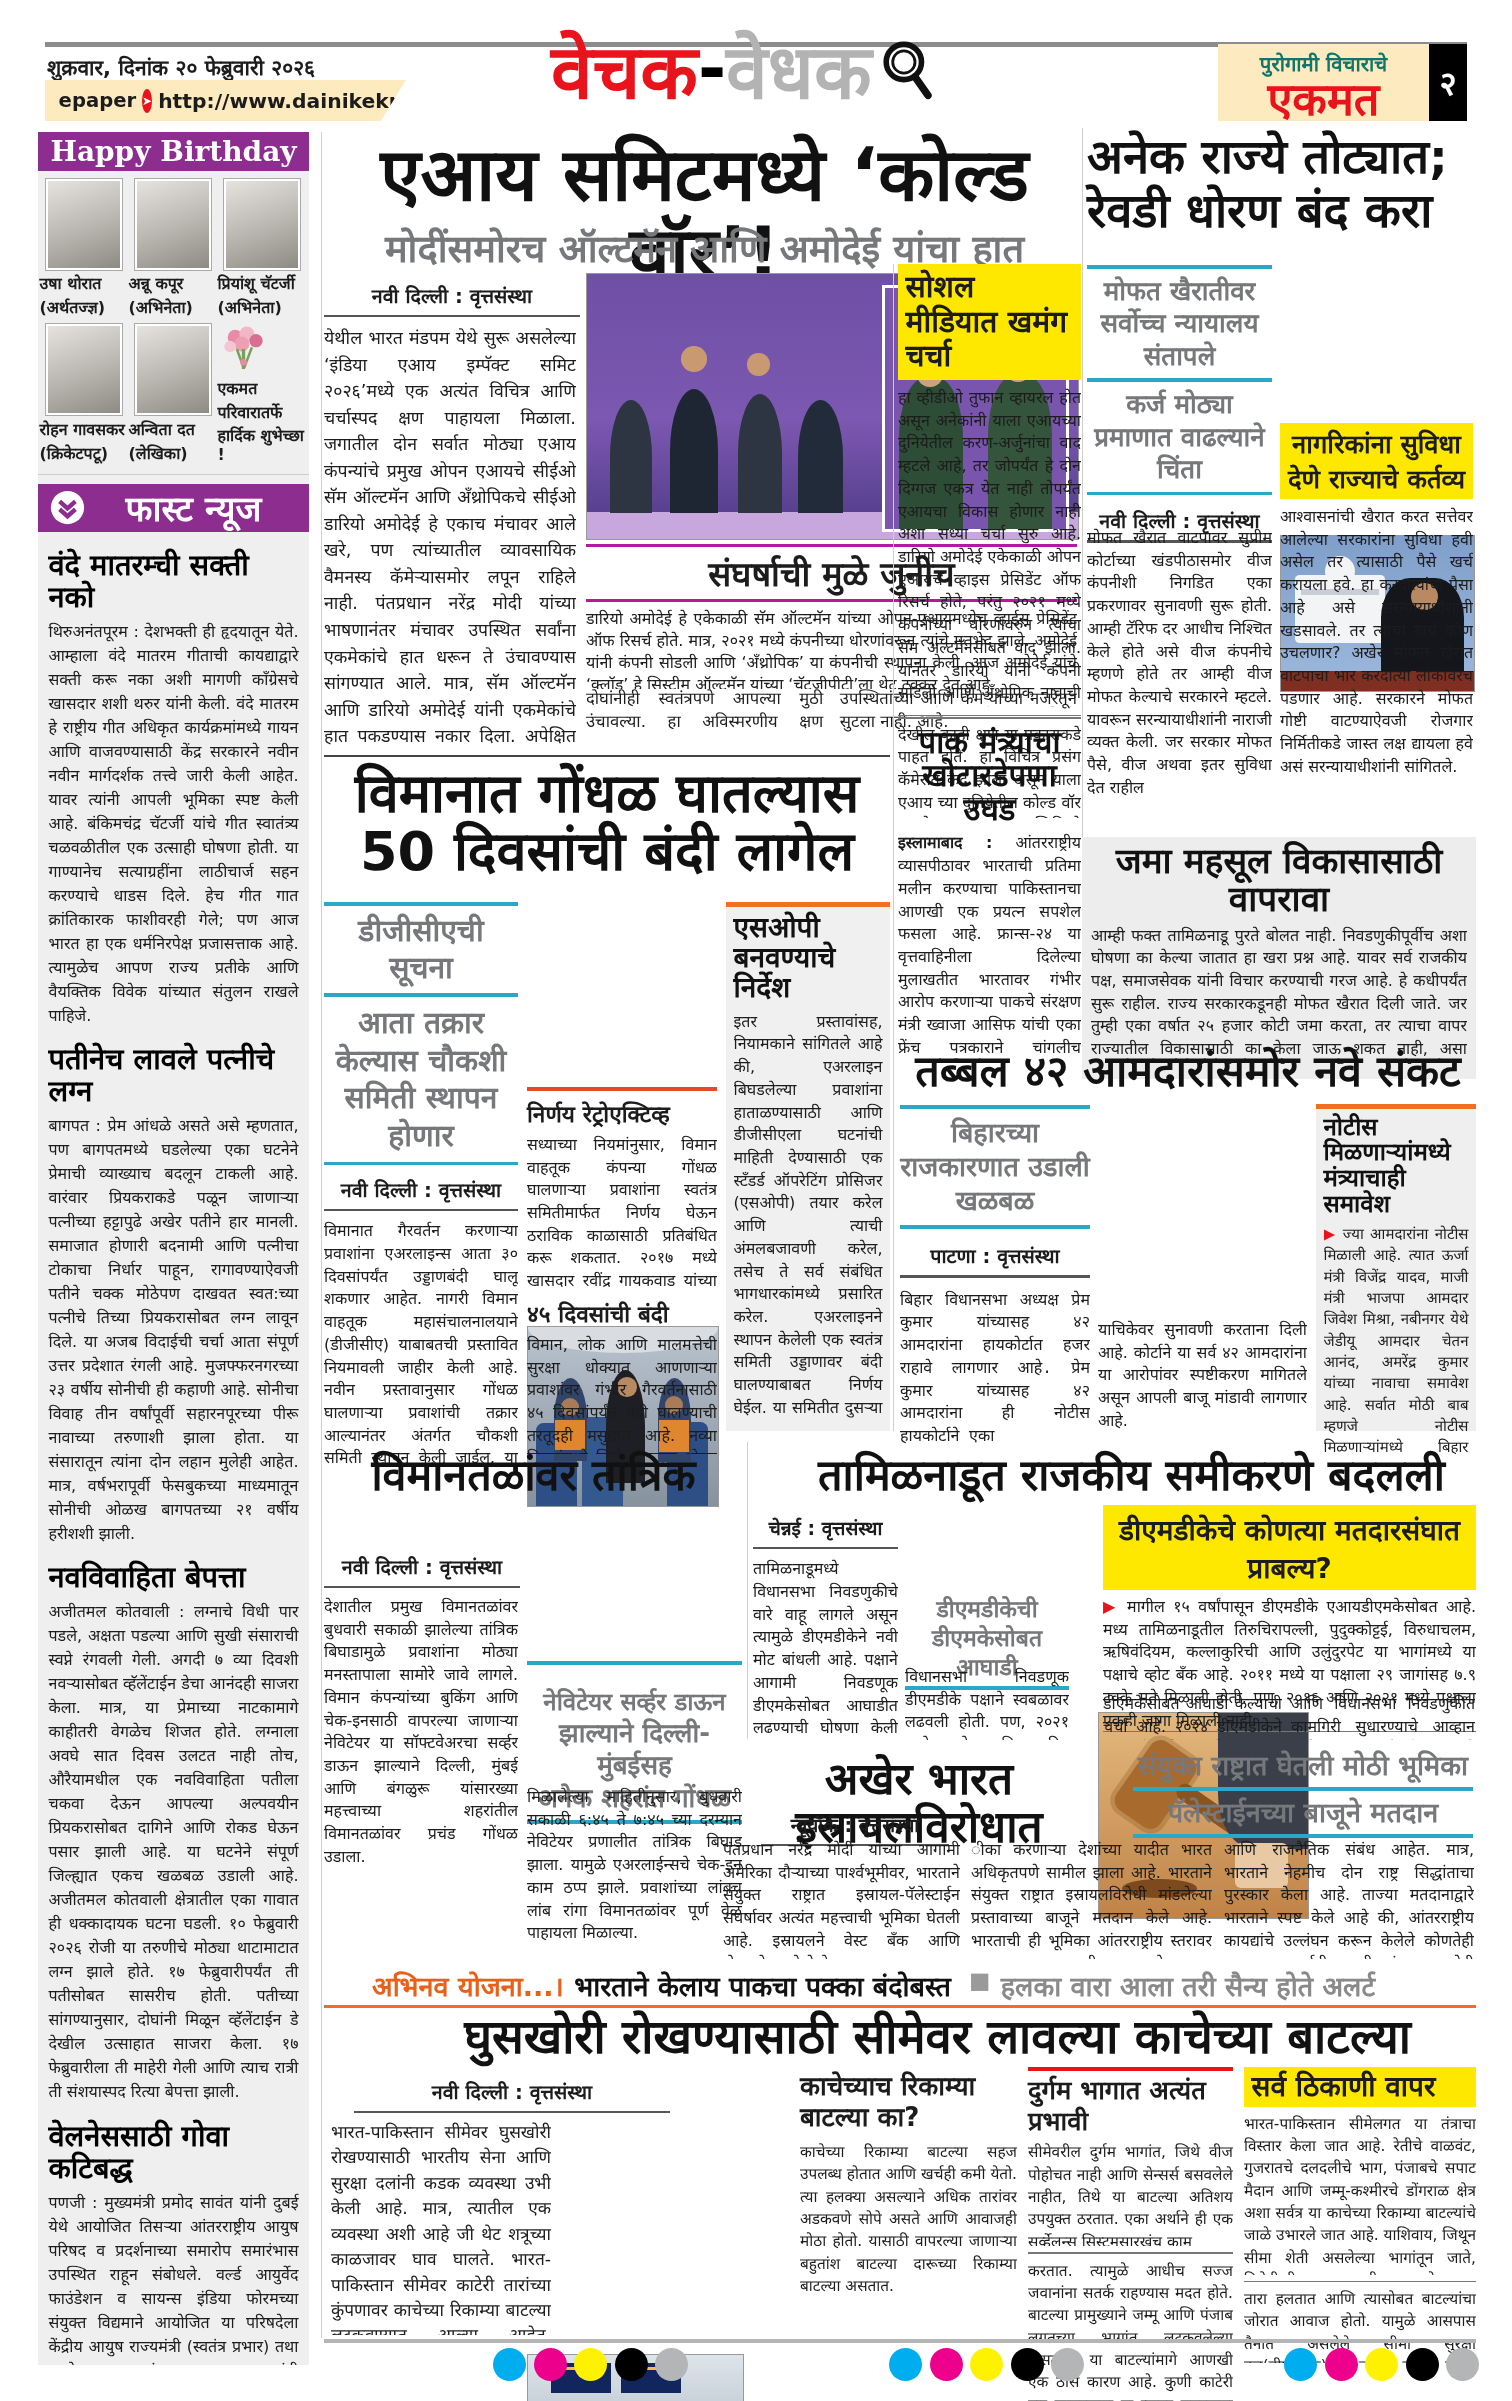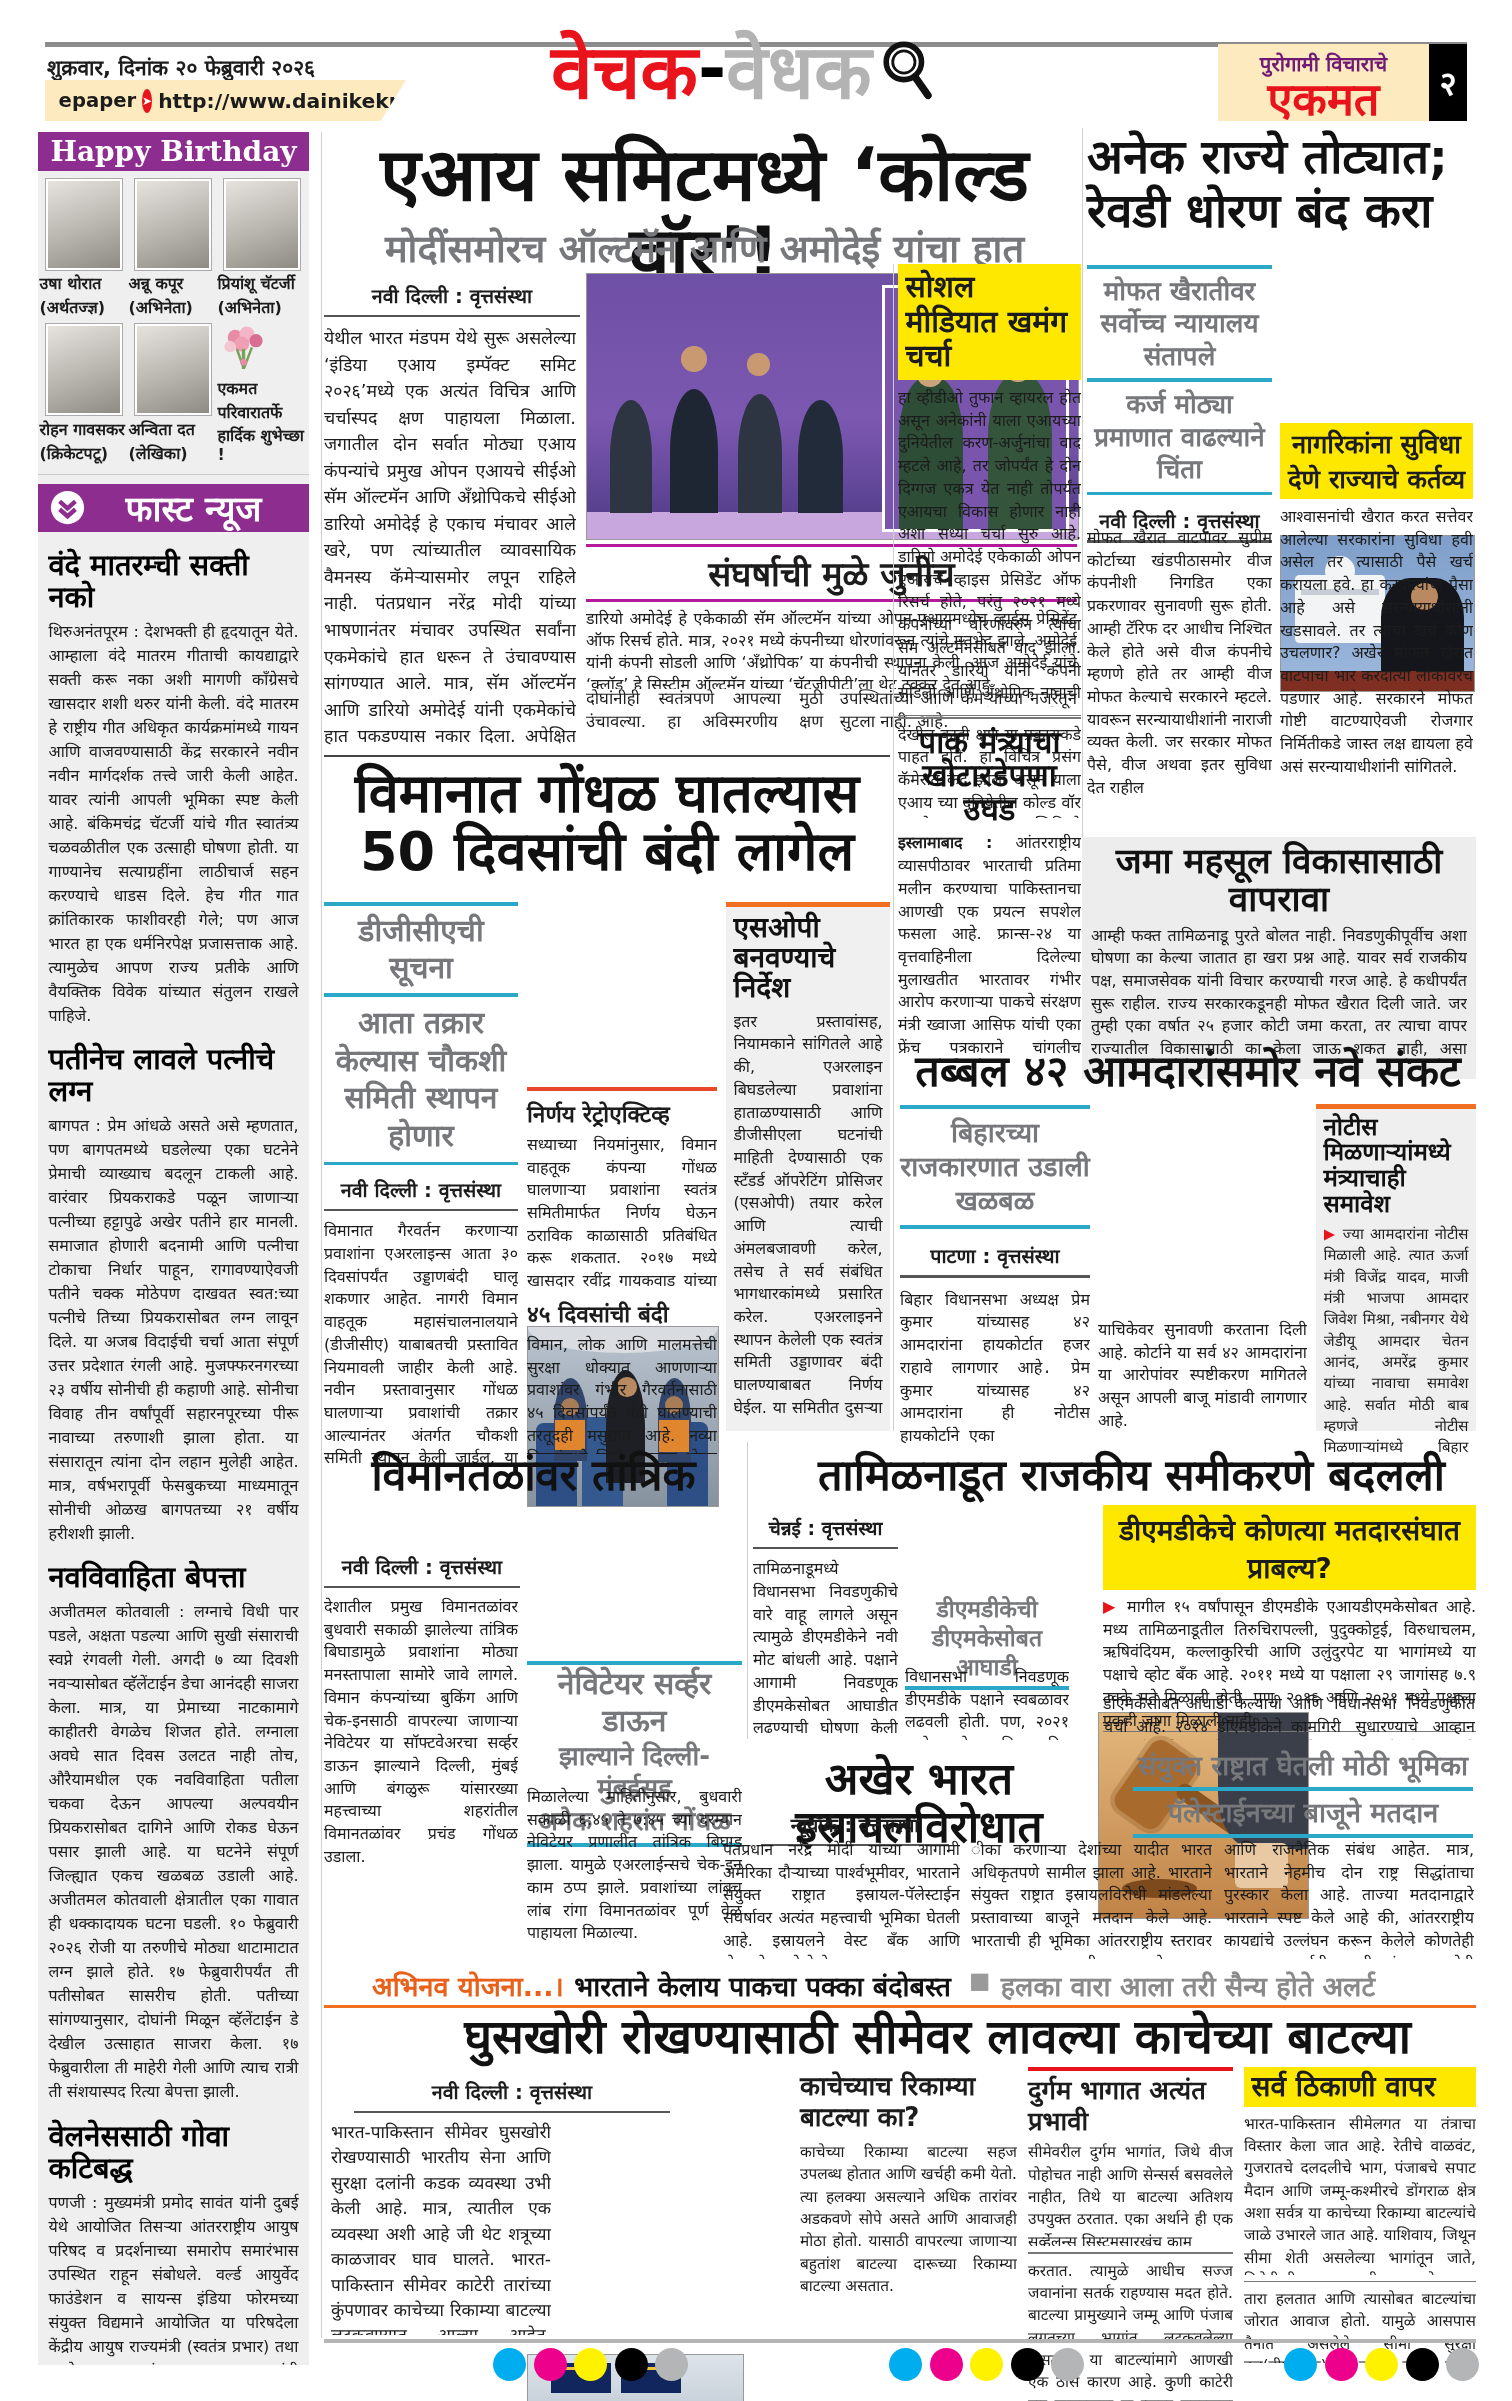"पुरोगामी विचाराचे" div.b { color: #701a75 -> #0f766e }
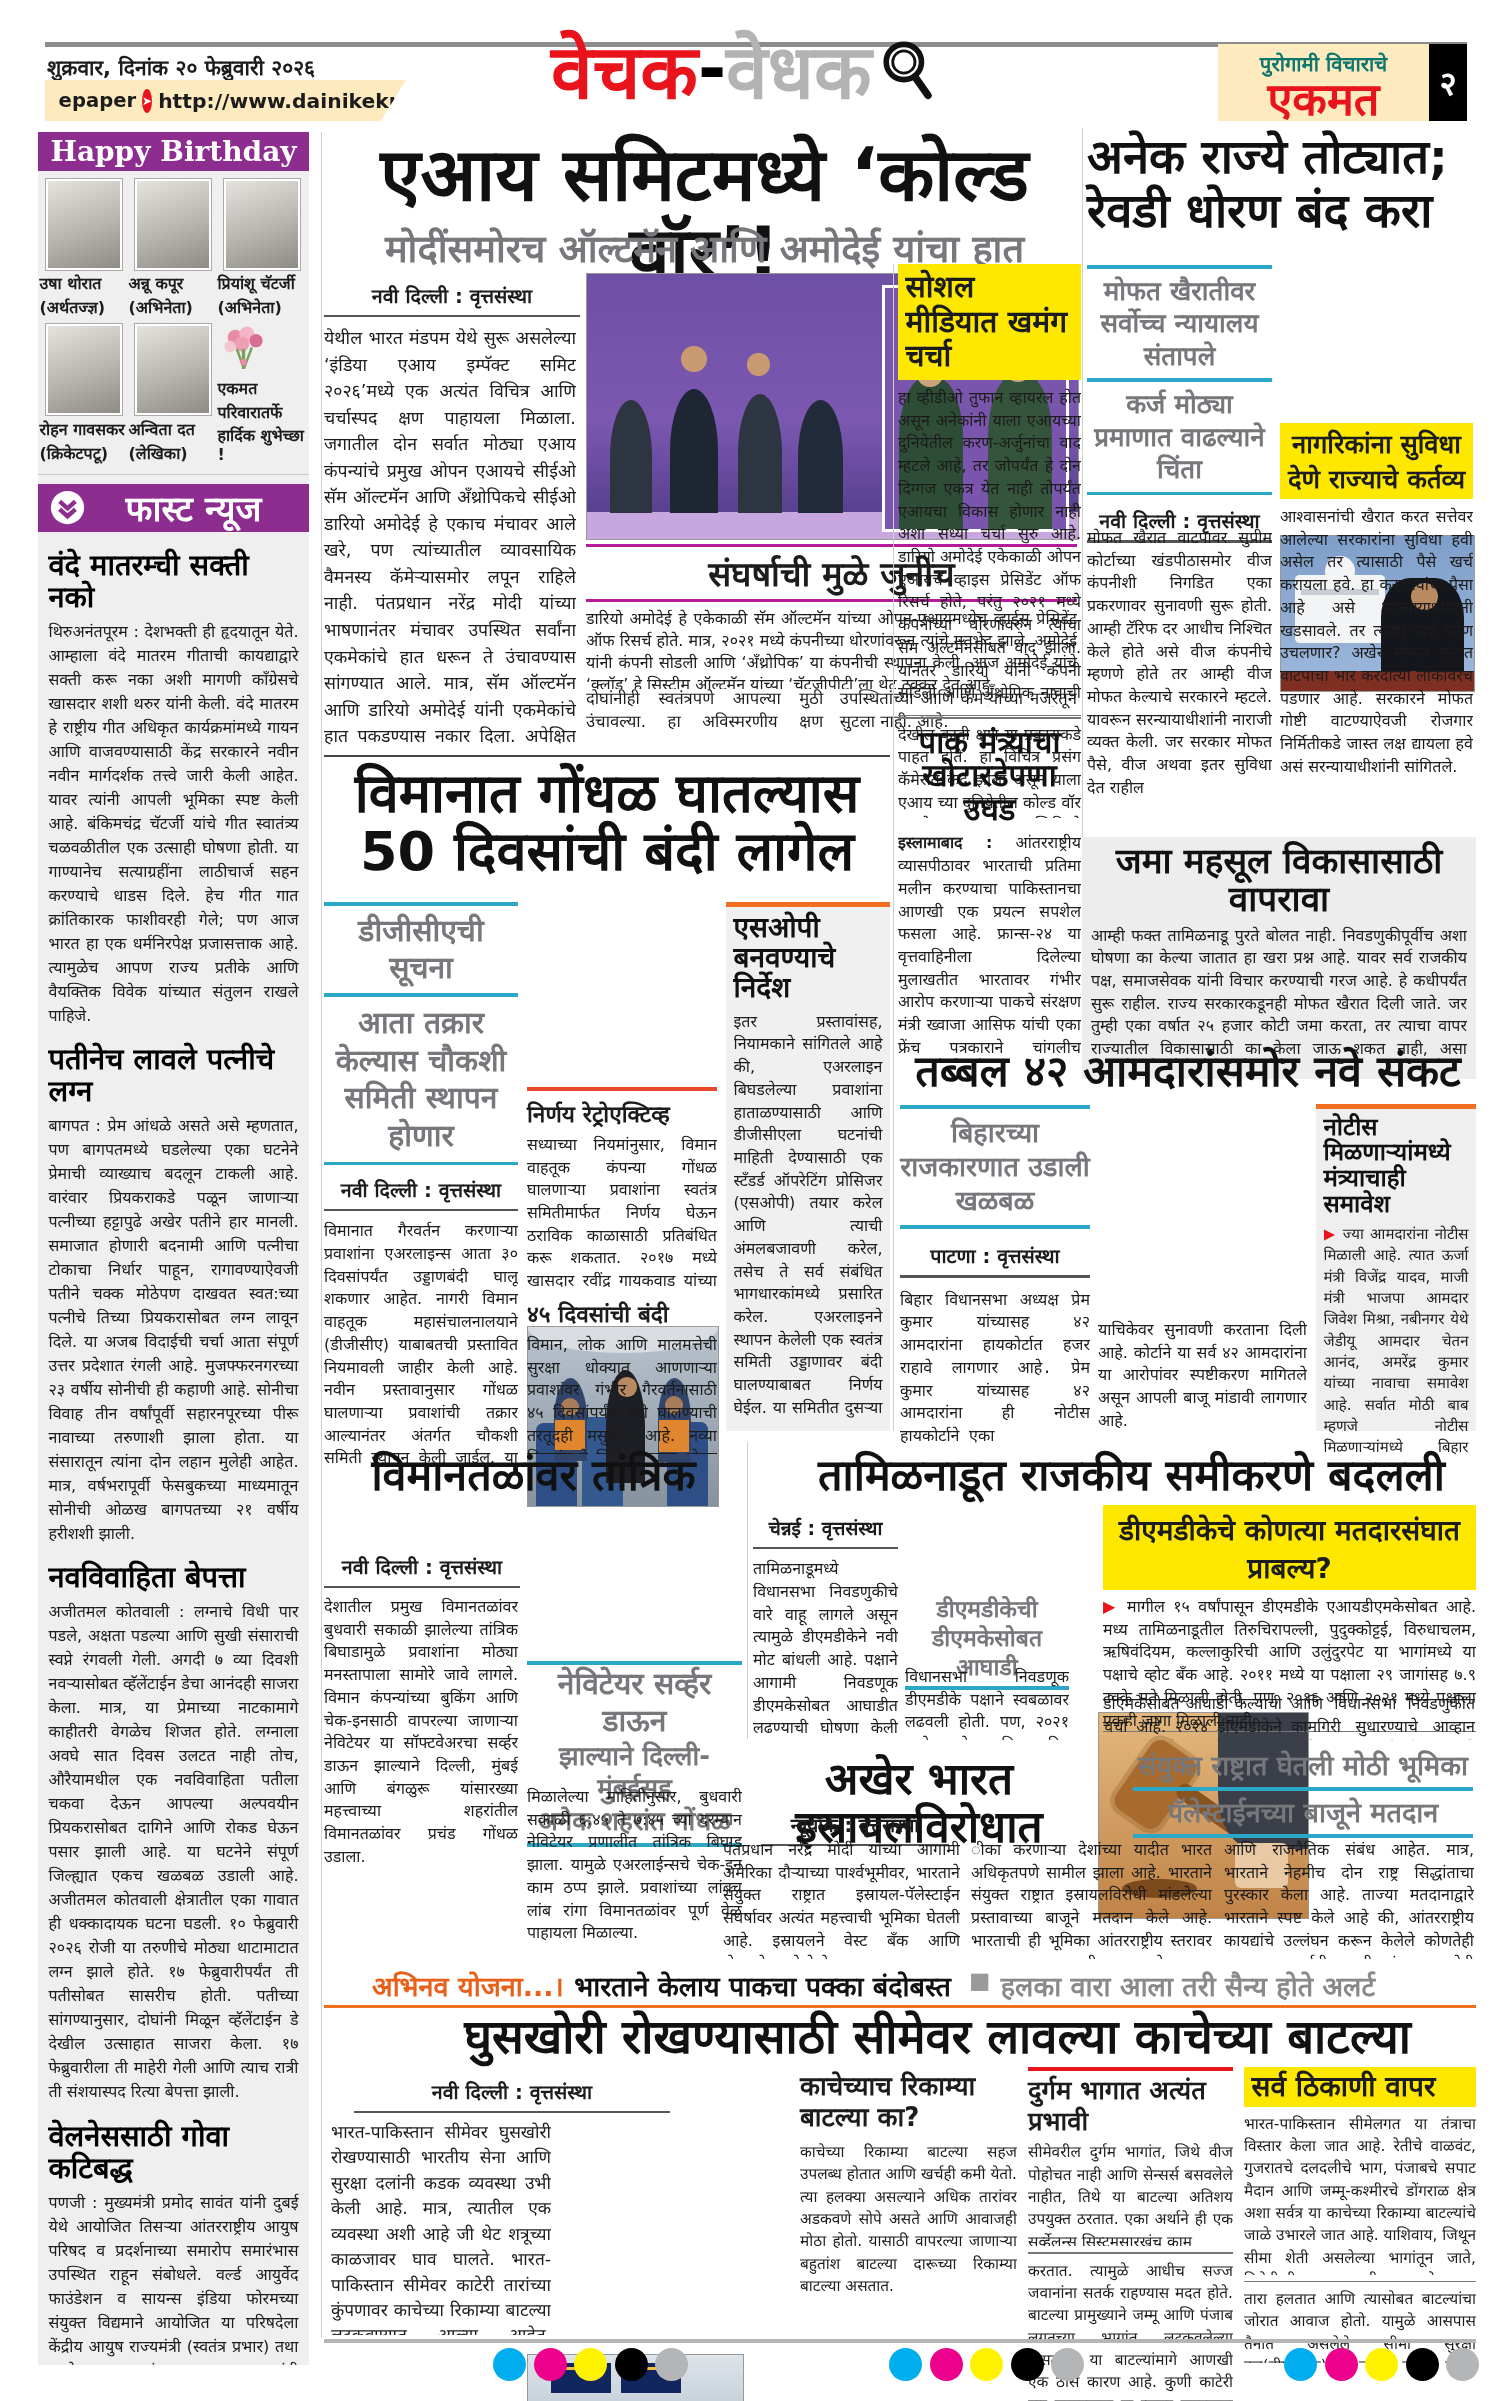"नेविटेयर सर्व्हर डाऊन" div.subgray { font-size: 30px -> 24px; padding-top: 0 -> 22px }
